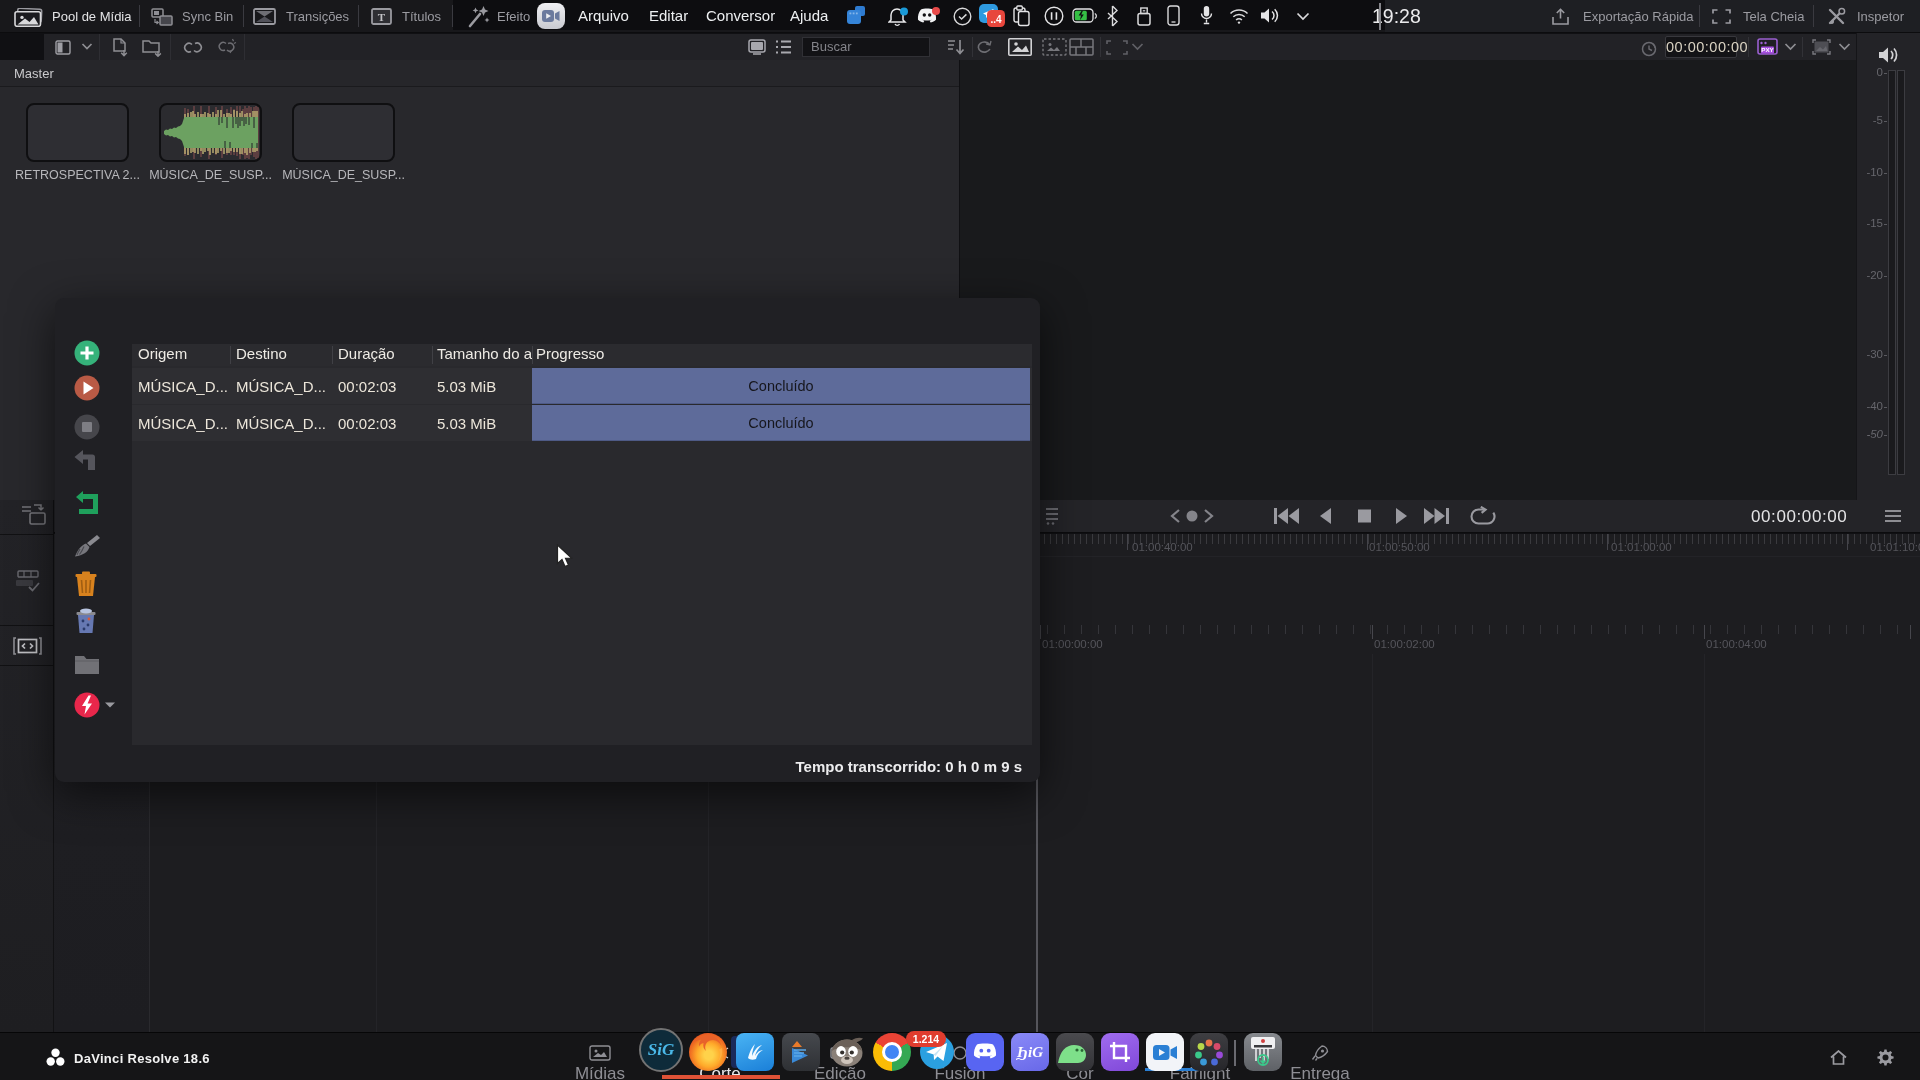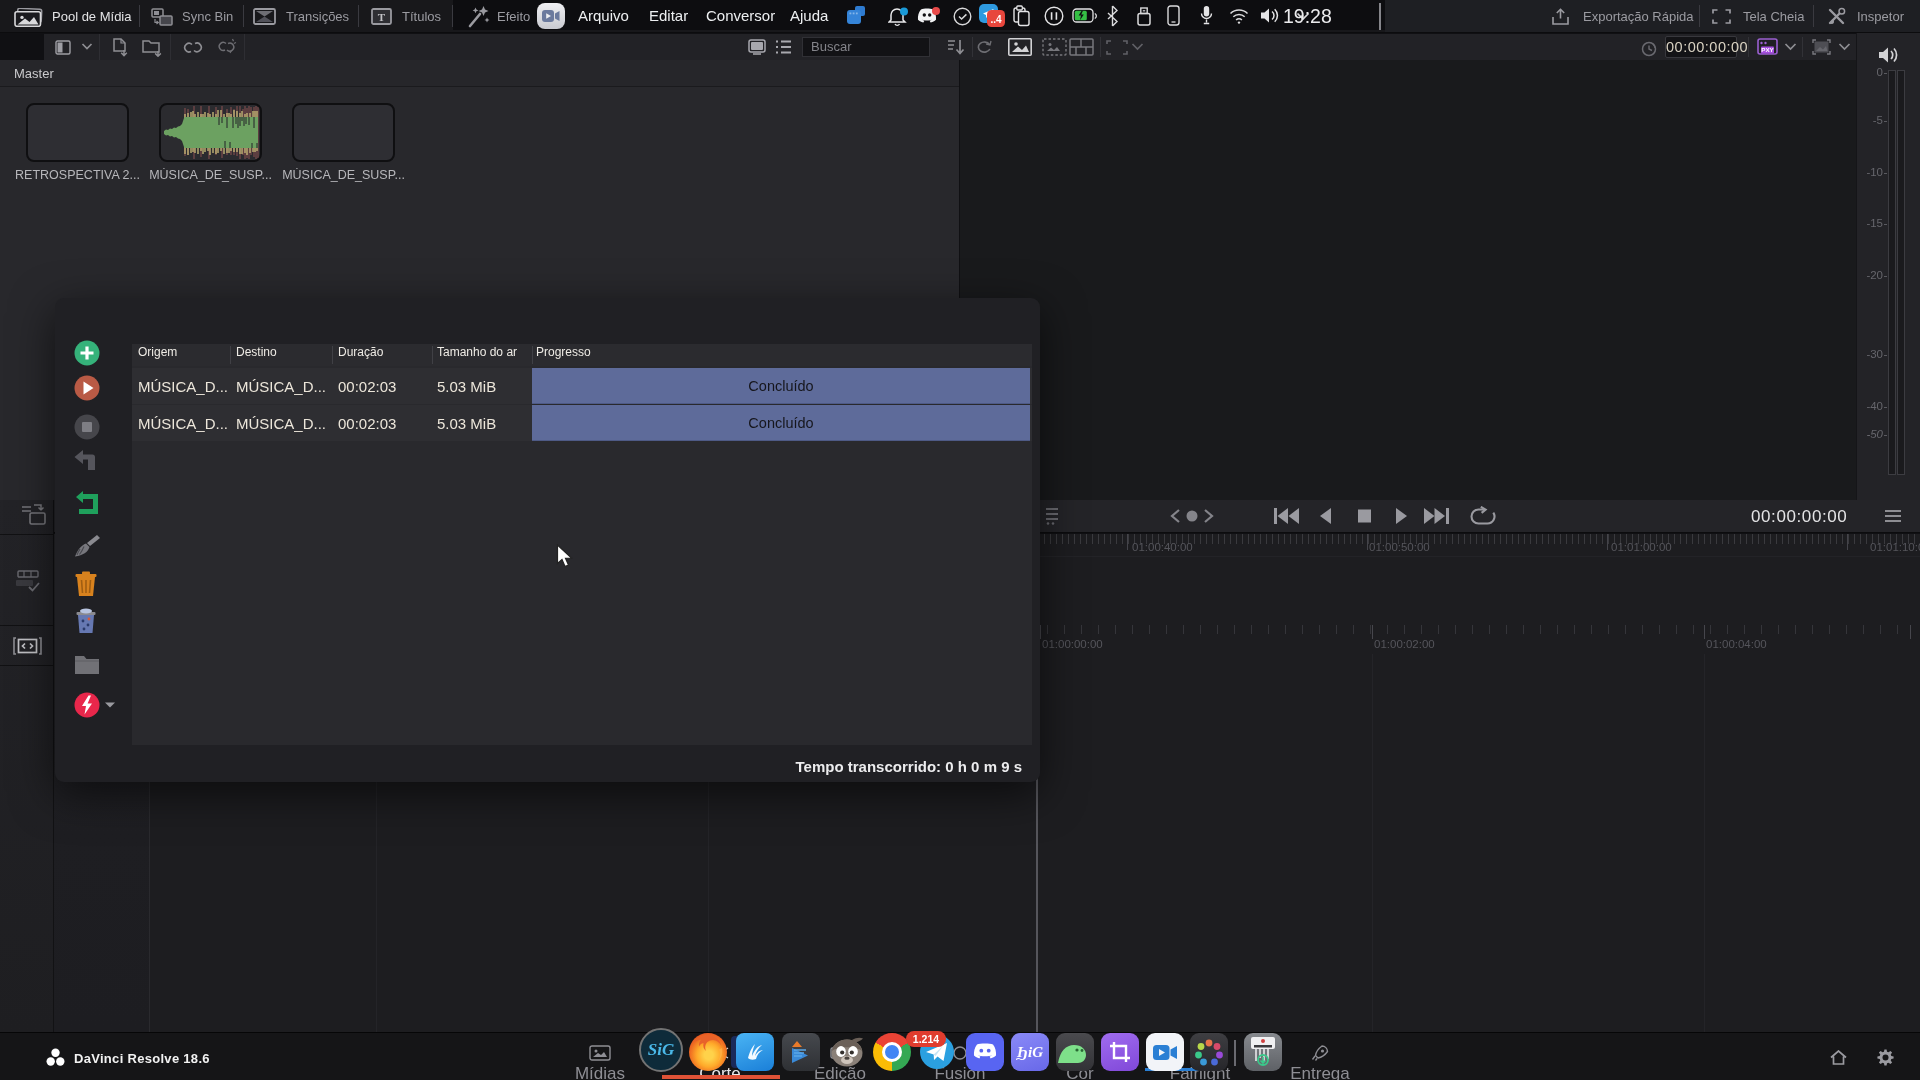"19:28" div.abs { left: 1283px -> 1372px }
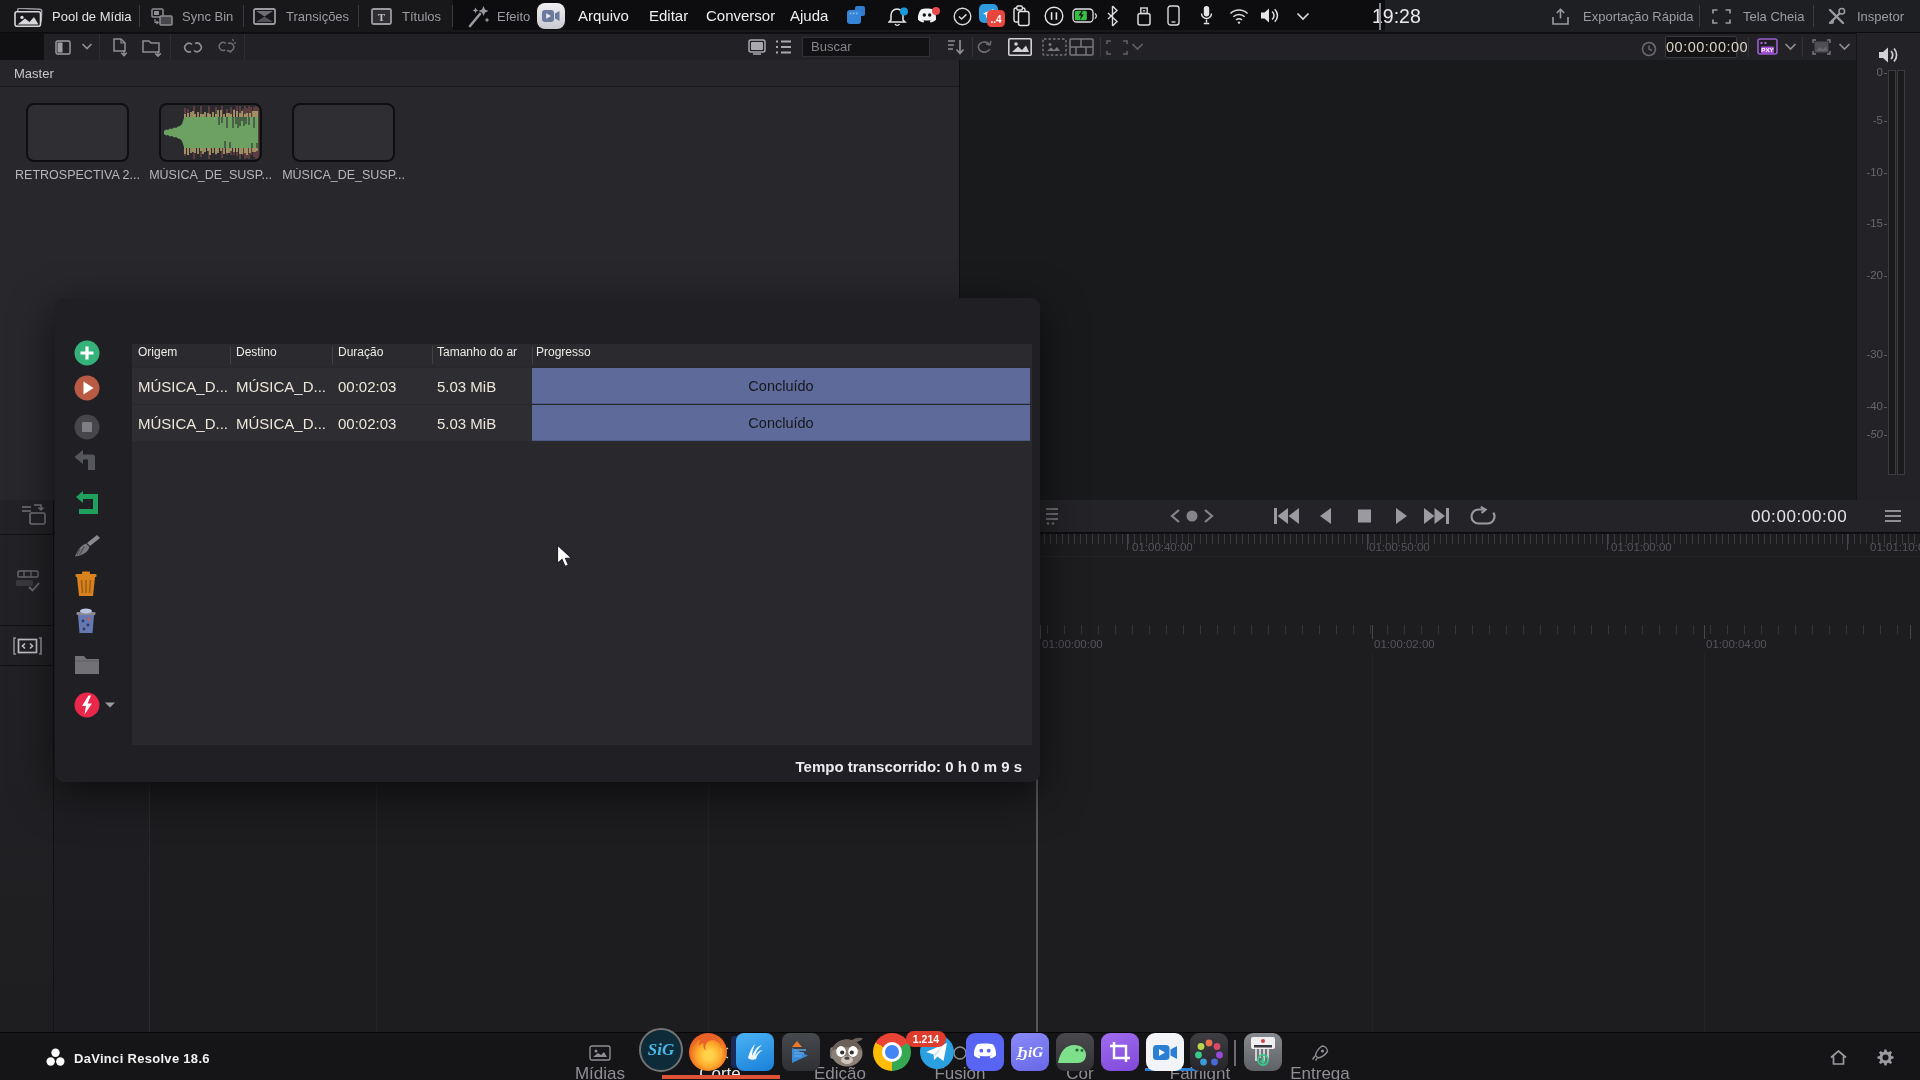"Origem" div.abs { font-size: 12px -> 15px }
